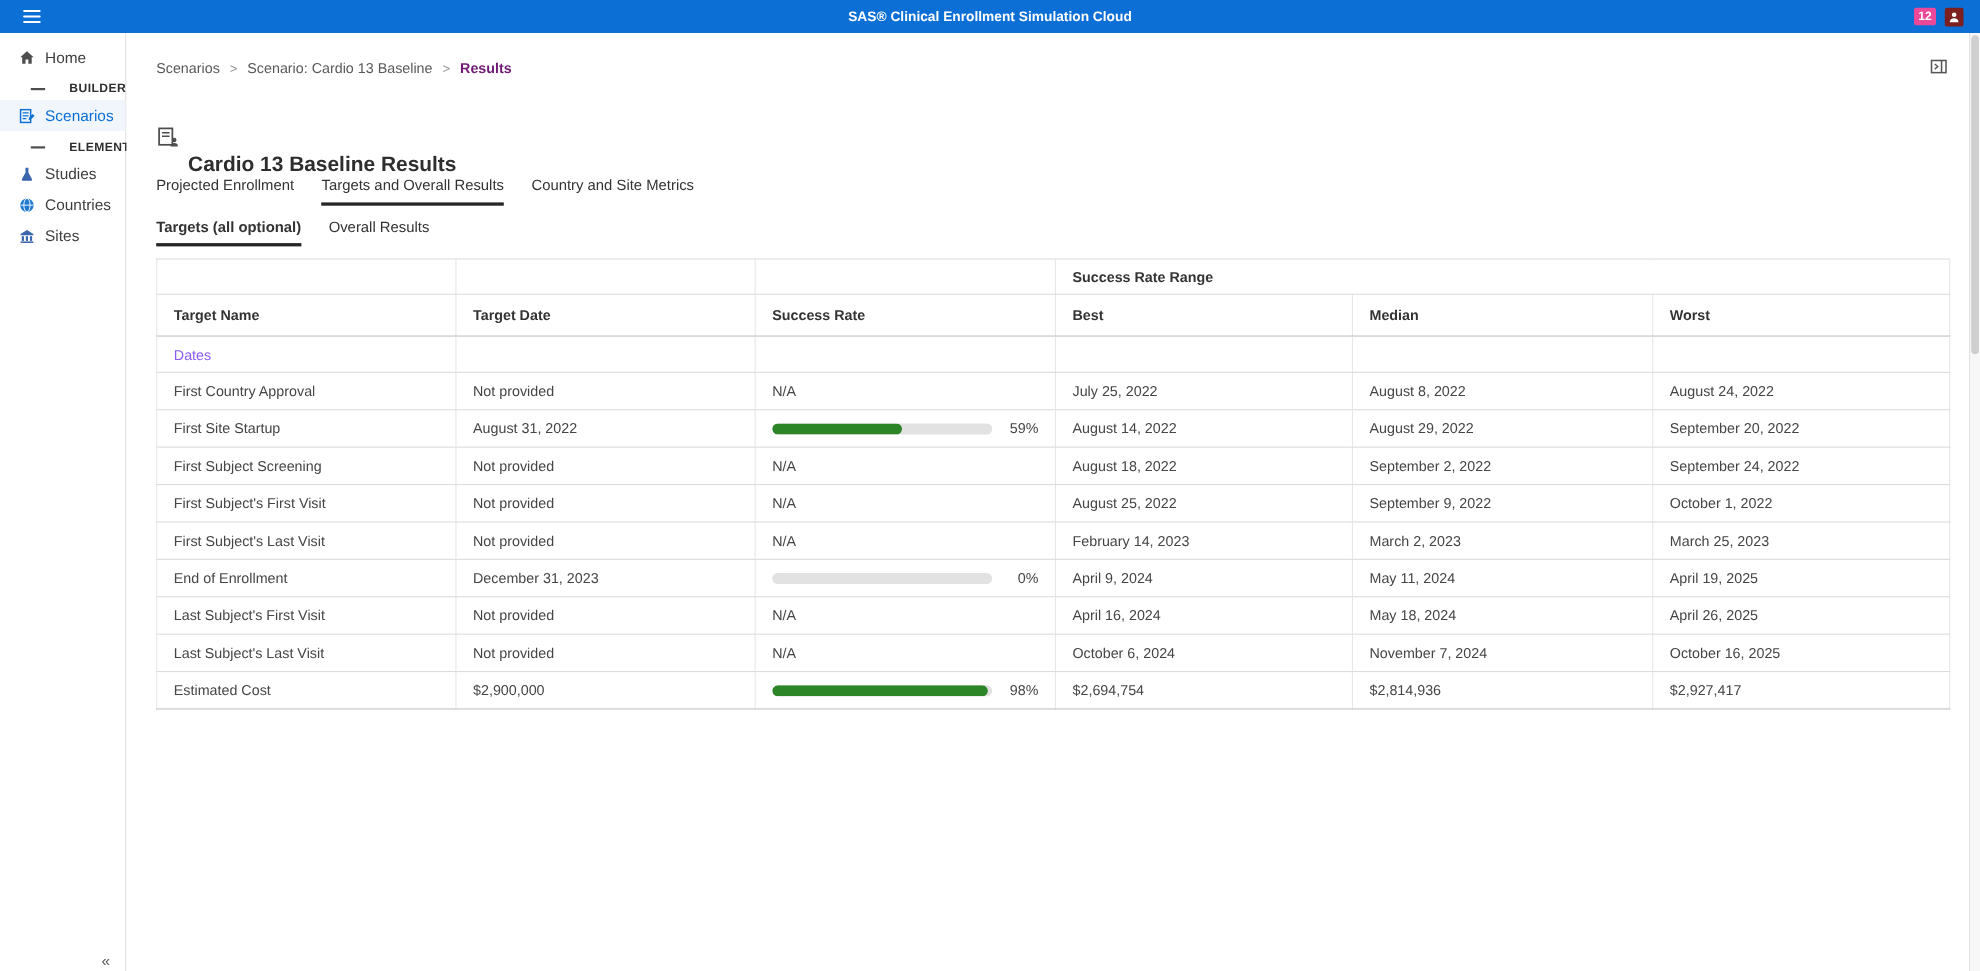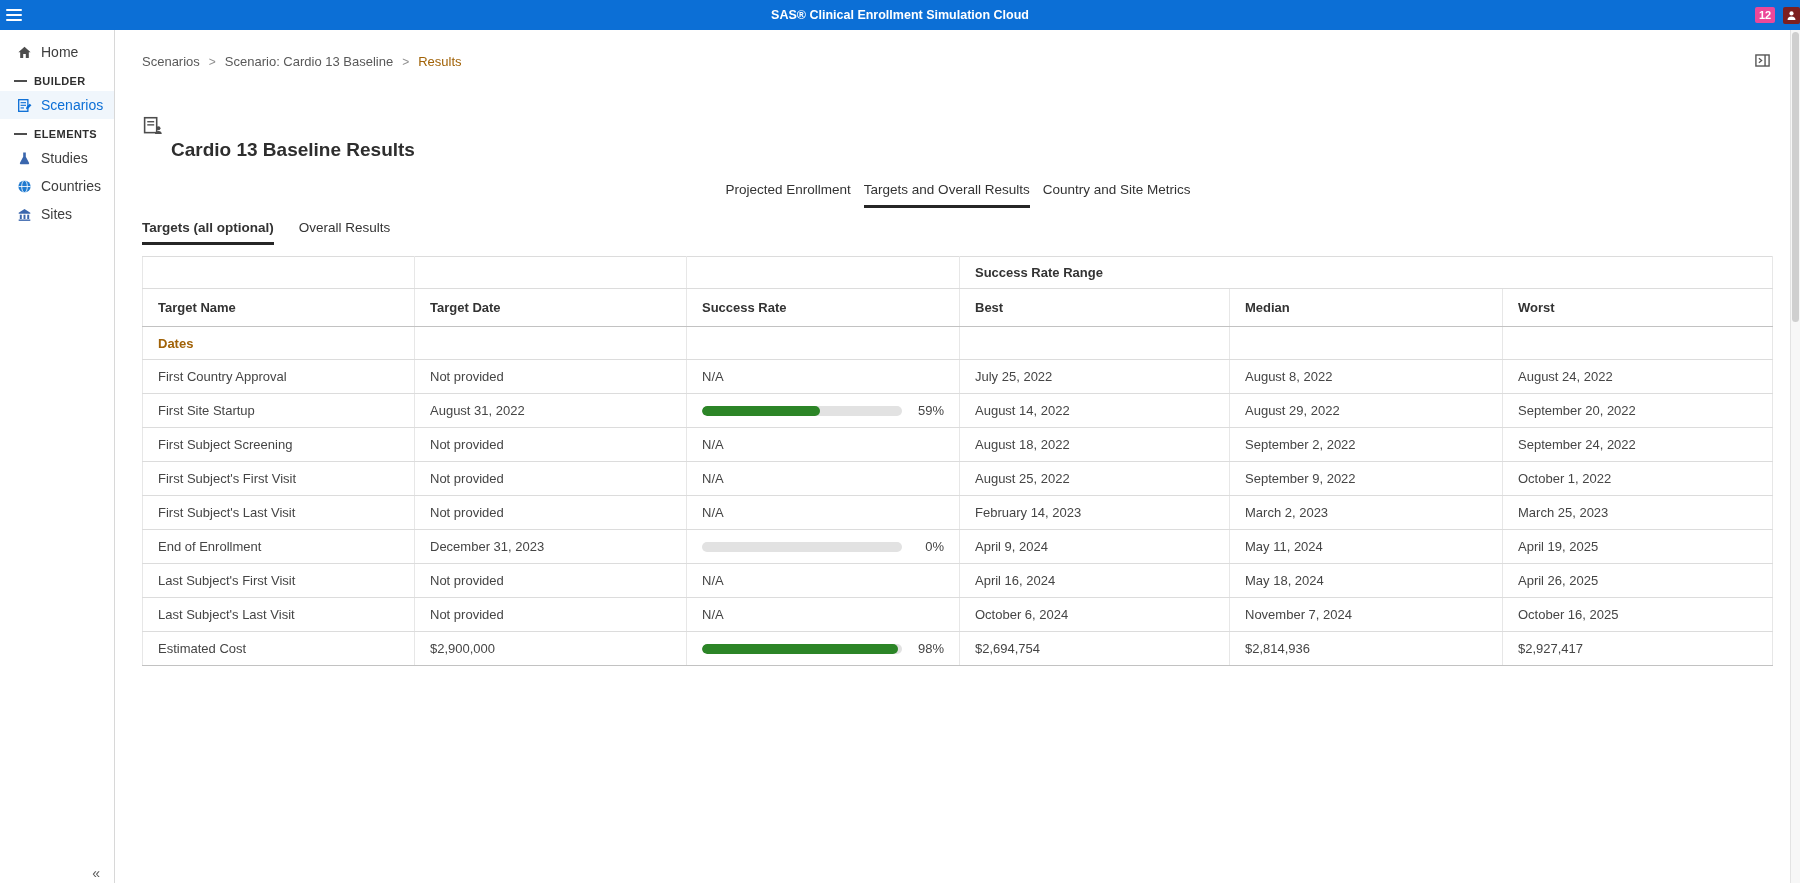"SAS® Clinical Enrollment Simulation" .topbar { padding: 0 0 -> 0 15px }
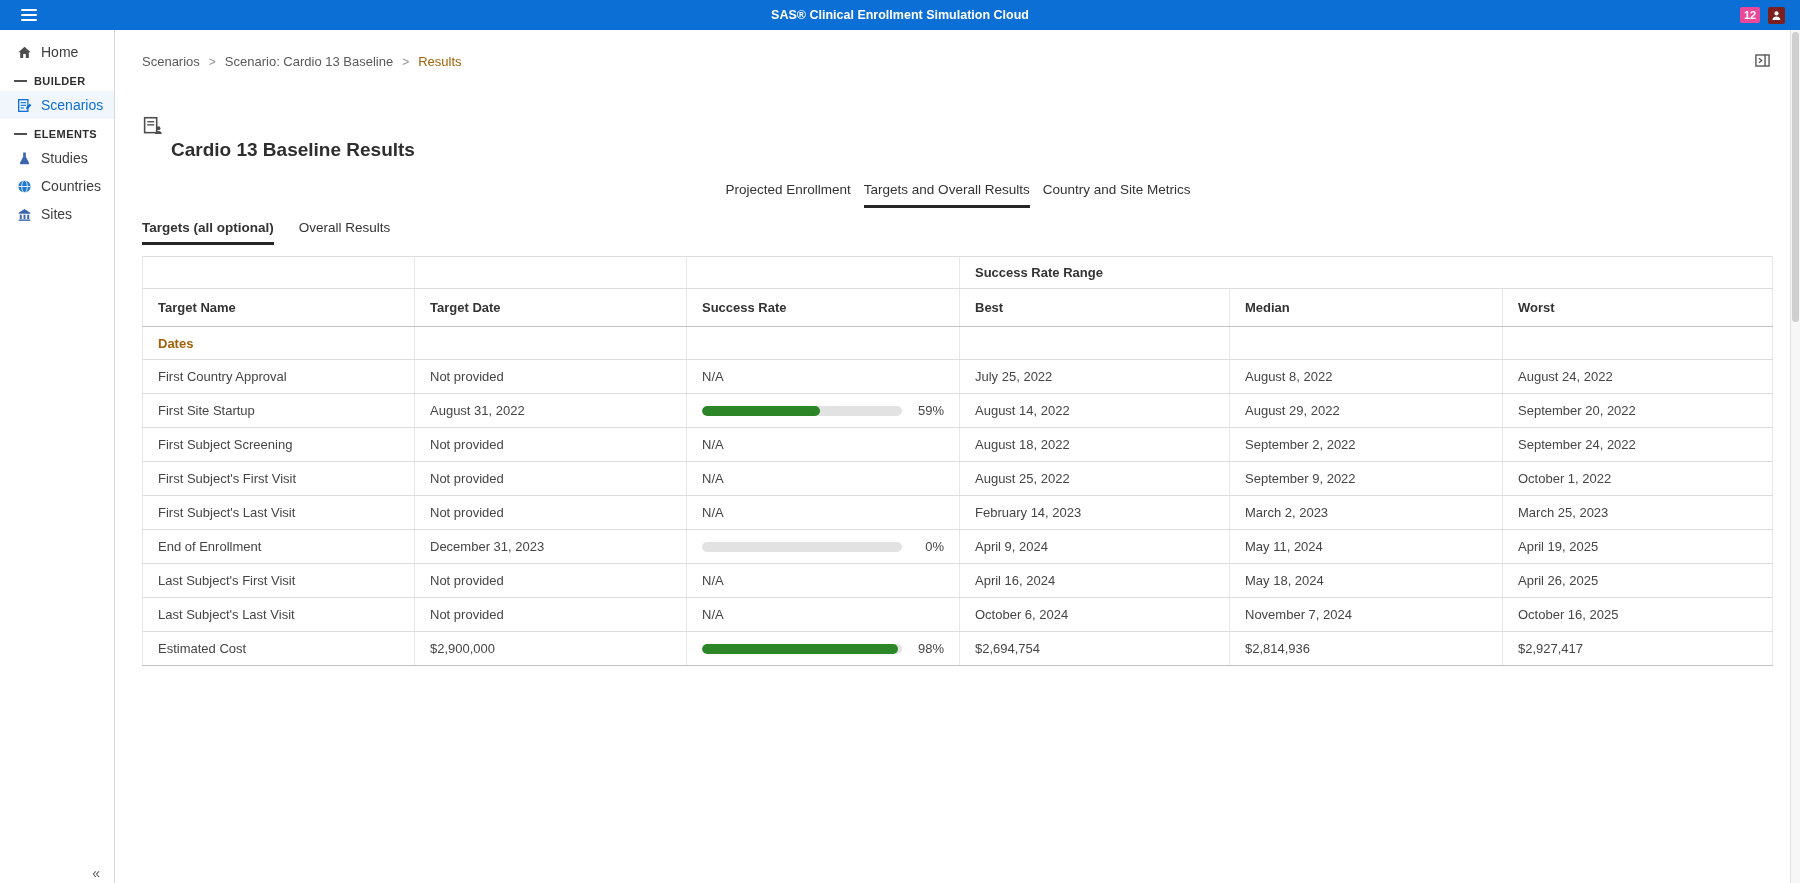"Results" .breadcrumb .crumb.current { color: #a16207 -> #701a75; font-weight: 400 -> 700 }
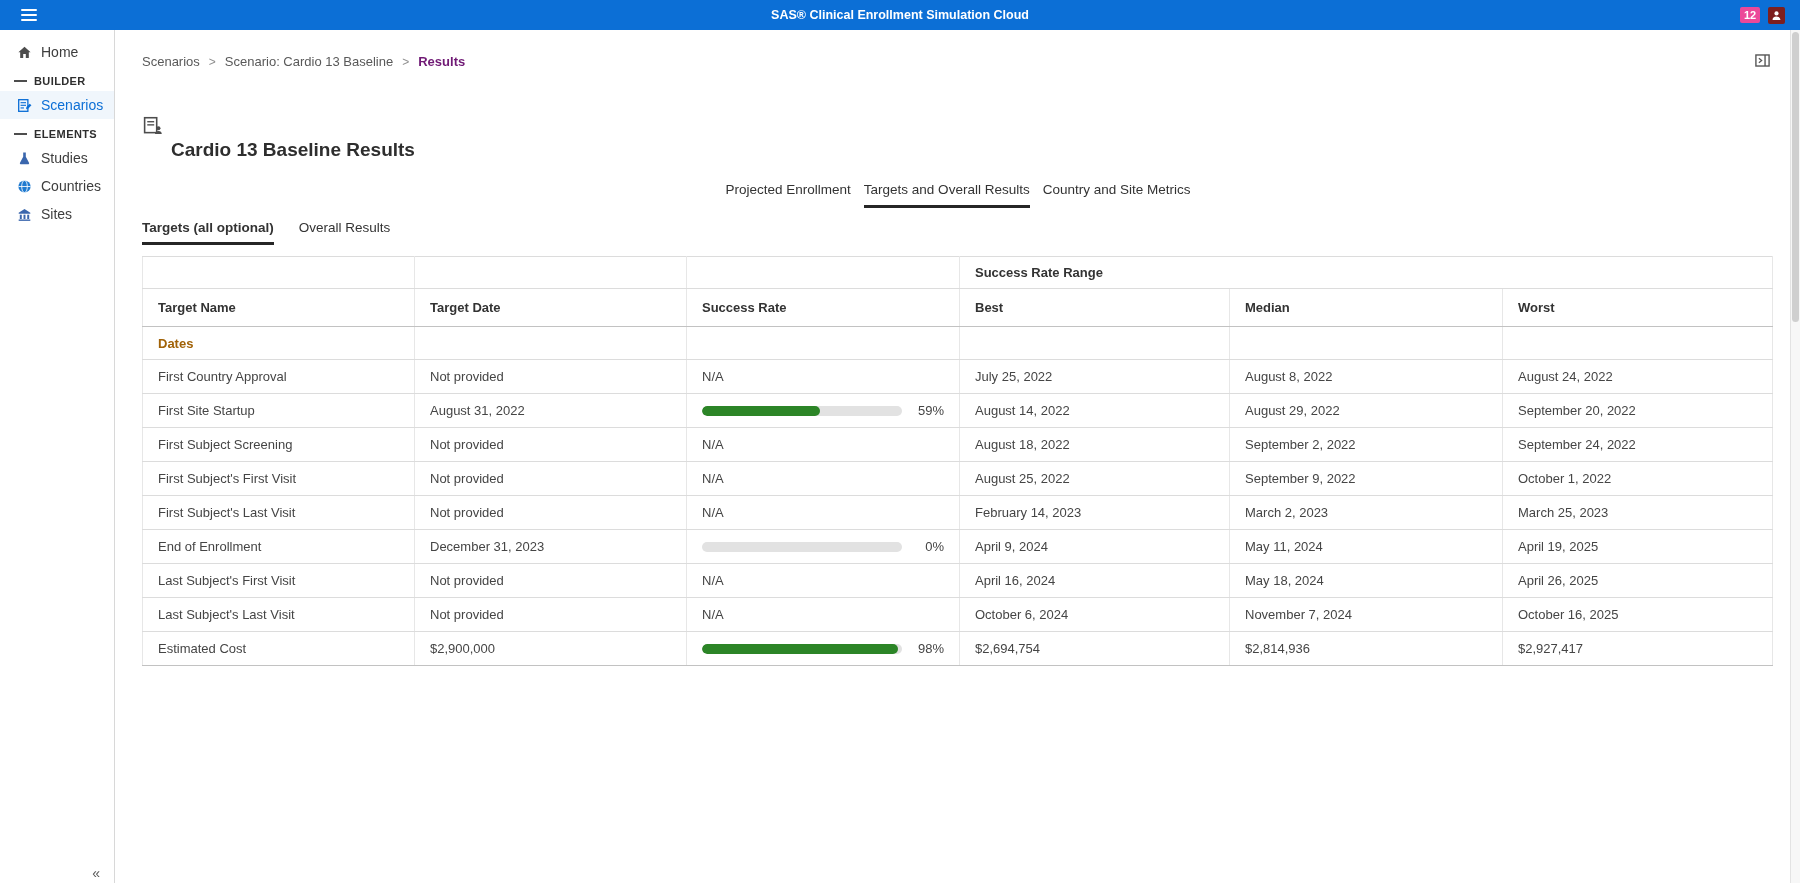"BUILDER" .side-section { gap: 7px -> 22px; margin-left: none -> 14px }
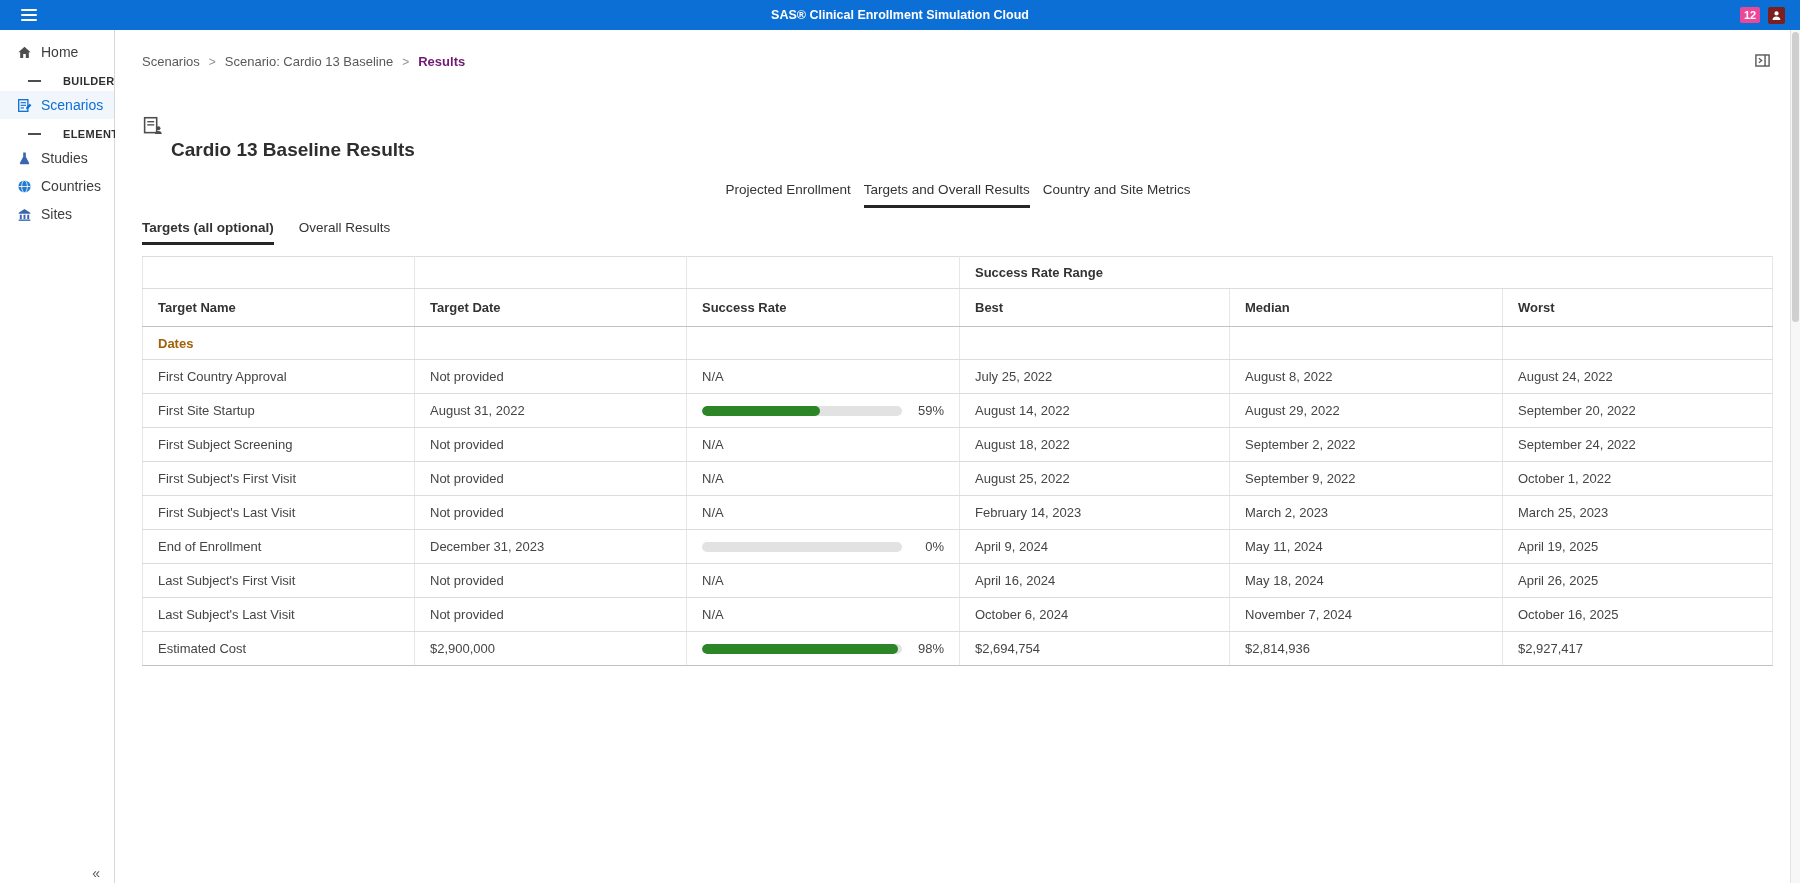"Projected Enrollment" .tabs { gap: 13px -> 25px; justify-content: center -> none; margin-top: 21px -> none }
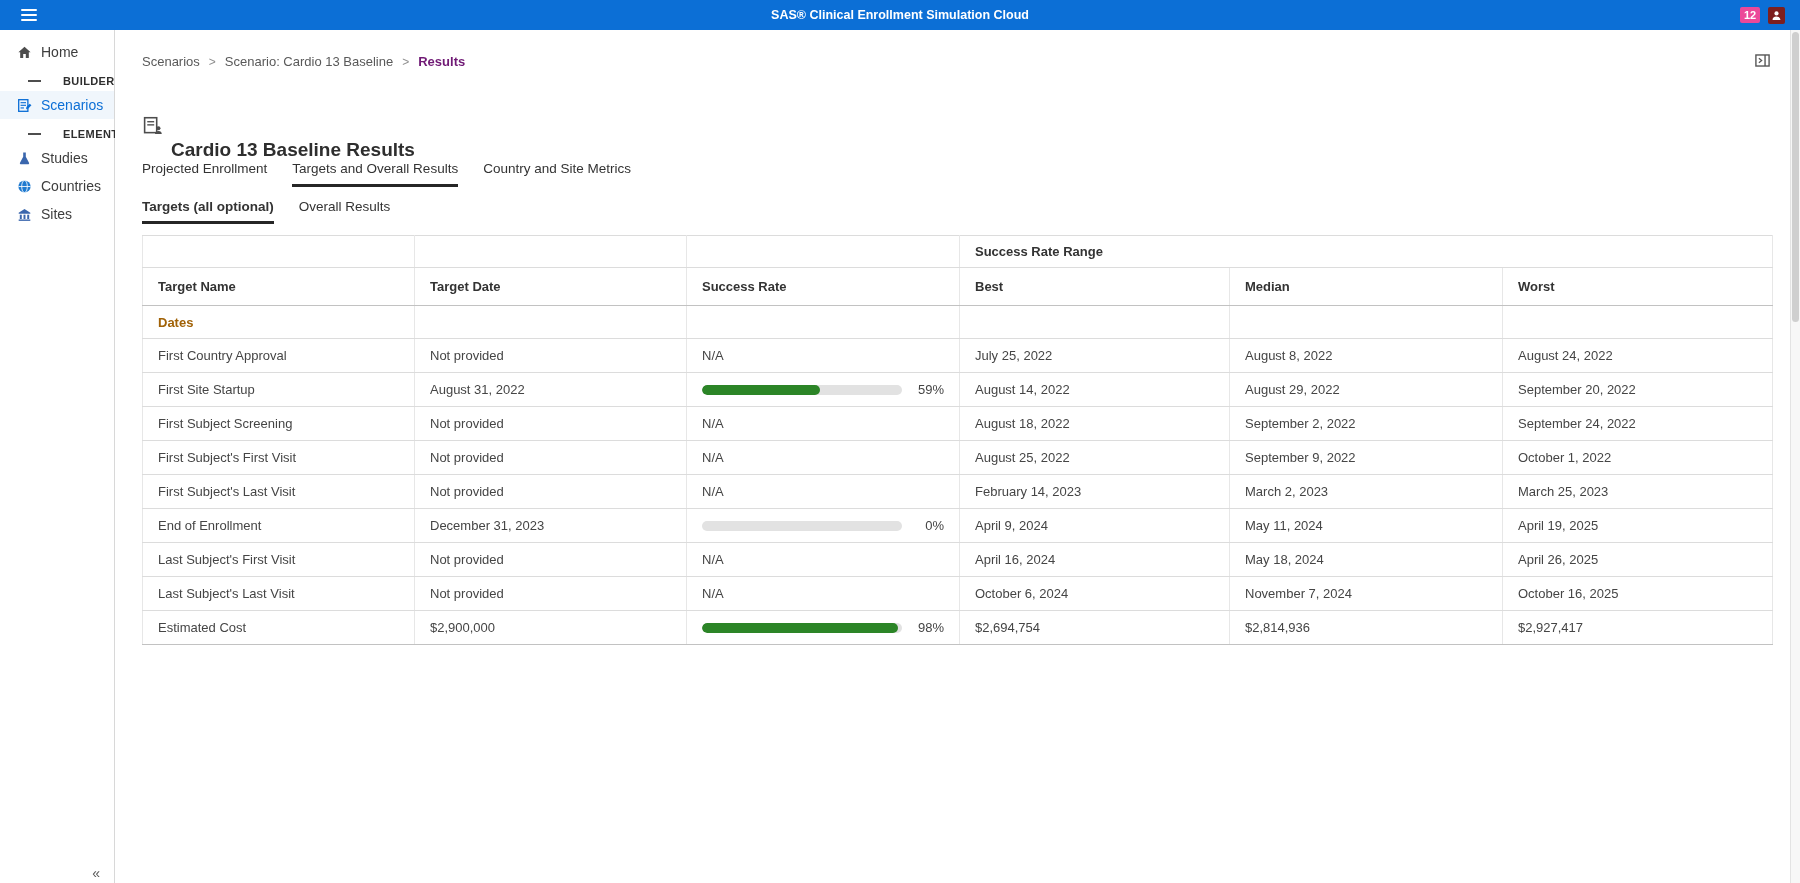"Dates" tr.section-header-row td { color: #a16207 -> #8b5cf6; font-weight: 700 -> 400 }
